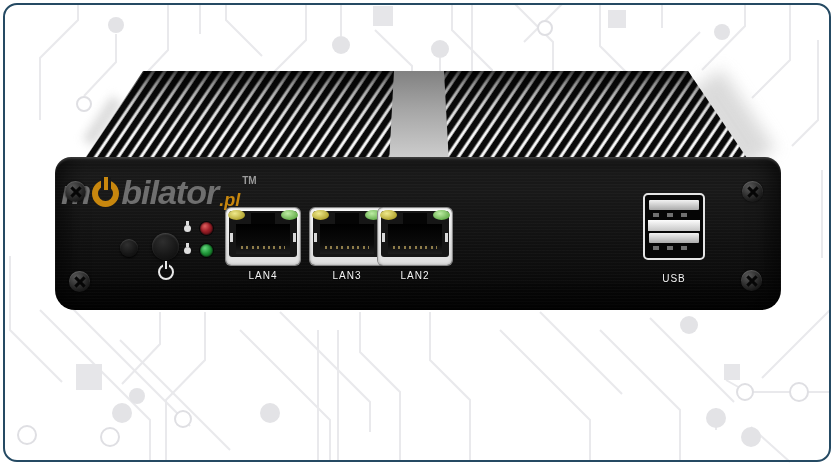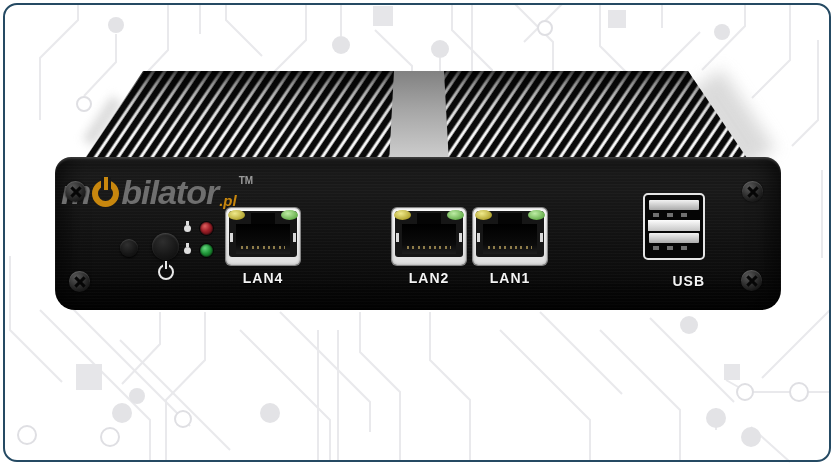".pl" .lg-dom { font-size: 15px -> 18px }
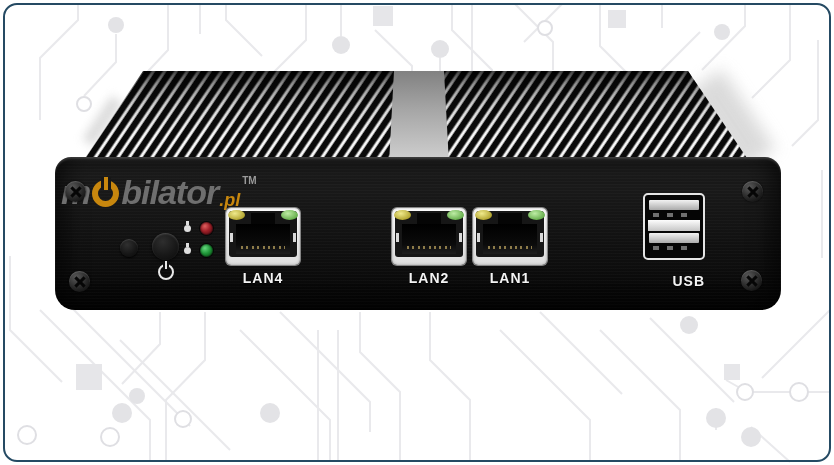"LAN4" .plabel { font-size: 14px -> 10px; font-weight: bold -> normal }
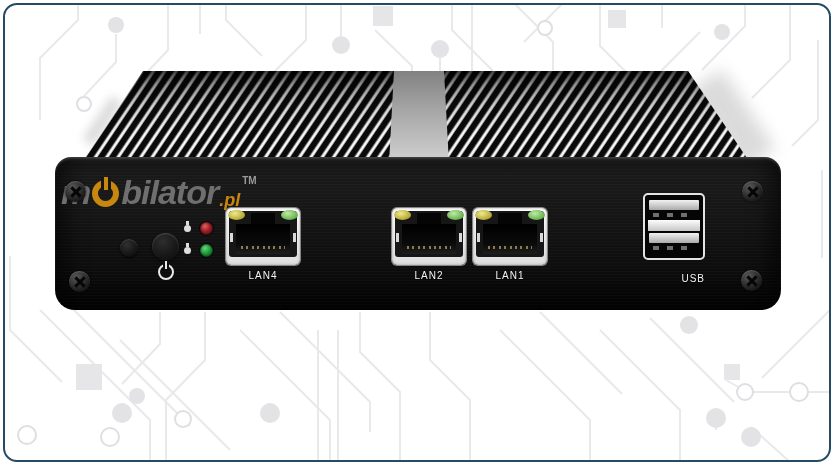"LAN3" div.port { html: none -> <div> <div> <div> <div></div> <div></div> <div></div> <div></div> <div></div> </div> <div></div> <div></div> </div> <div>LAN3</div> </div> }
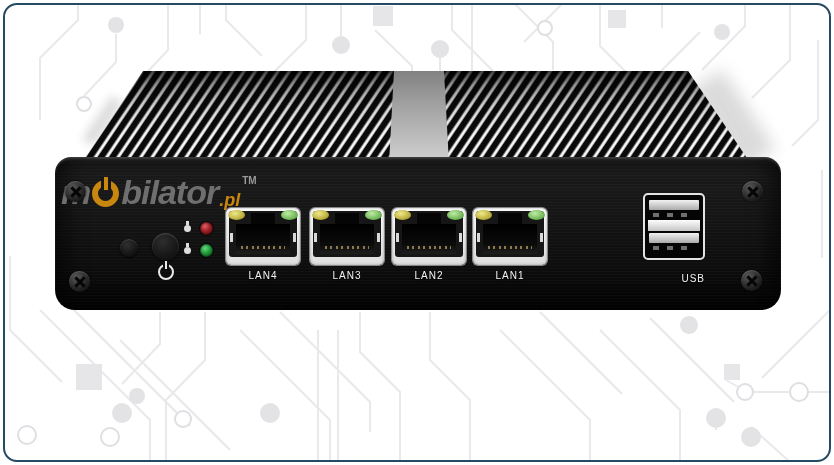"LAN2" .p2 { left: 337px -> 323px }
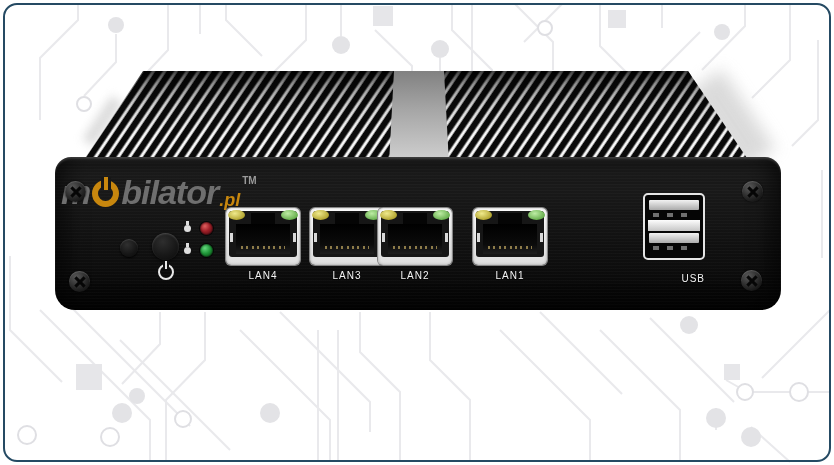"LAN1" div.port { html: <div> <div> <div> <div></div> <div></div> <div></div> <div></div> <div></div> </div> <div></div> <div></div> </div> <div>LAN1</div> </div> -> none }
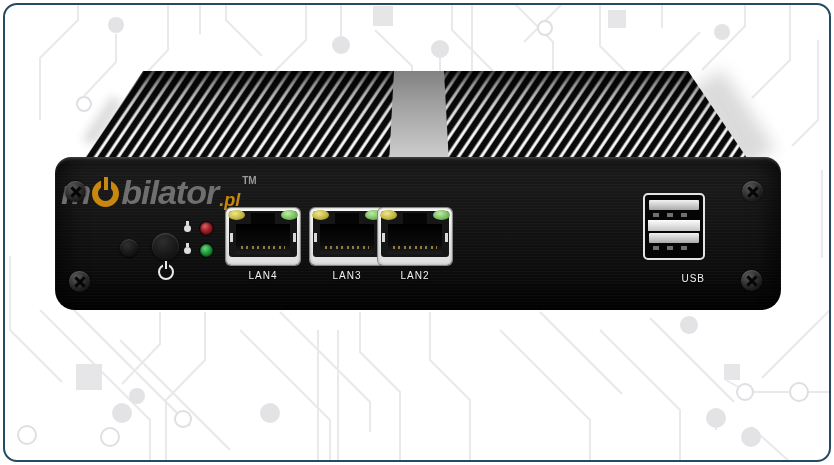"USB" .port-usb { text-align: right -> none }
